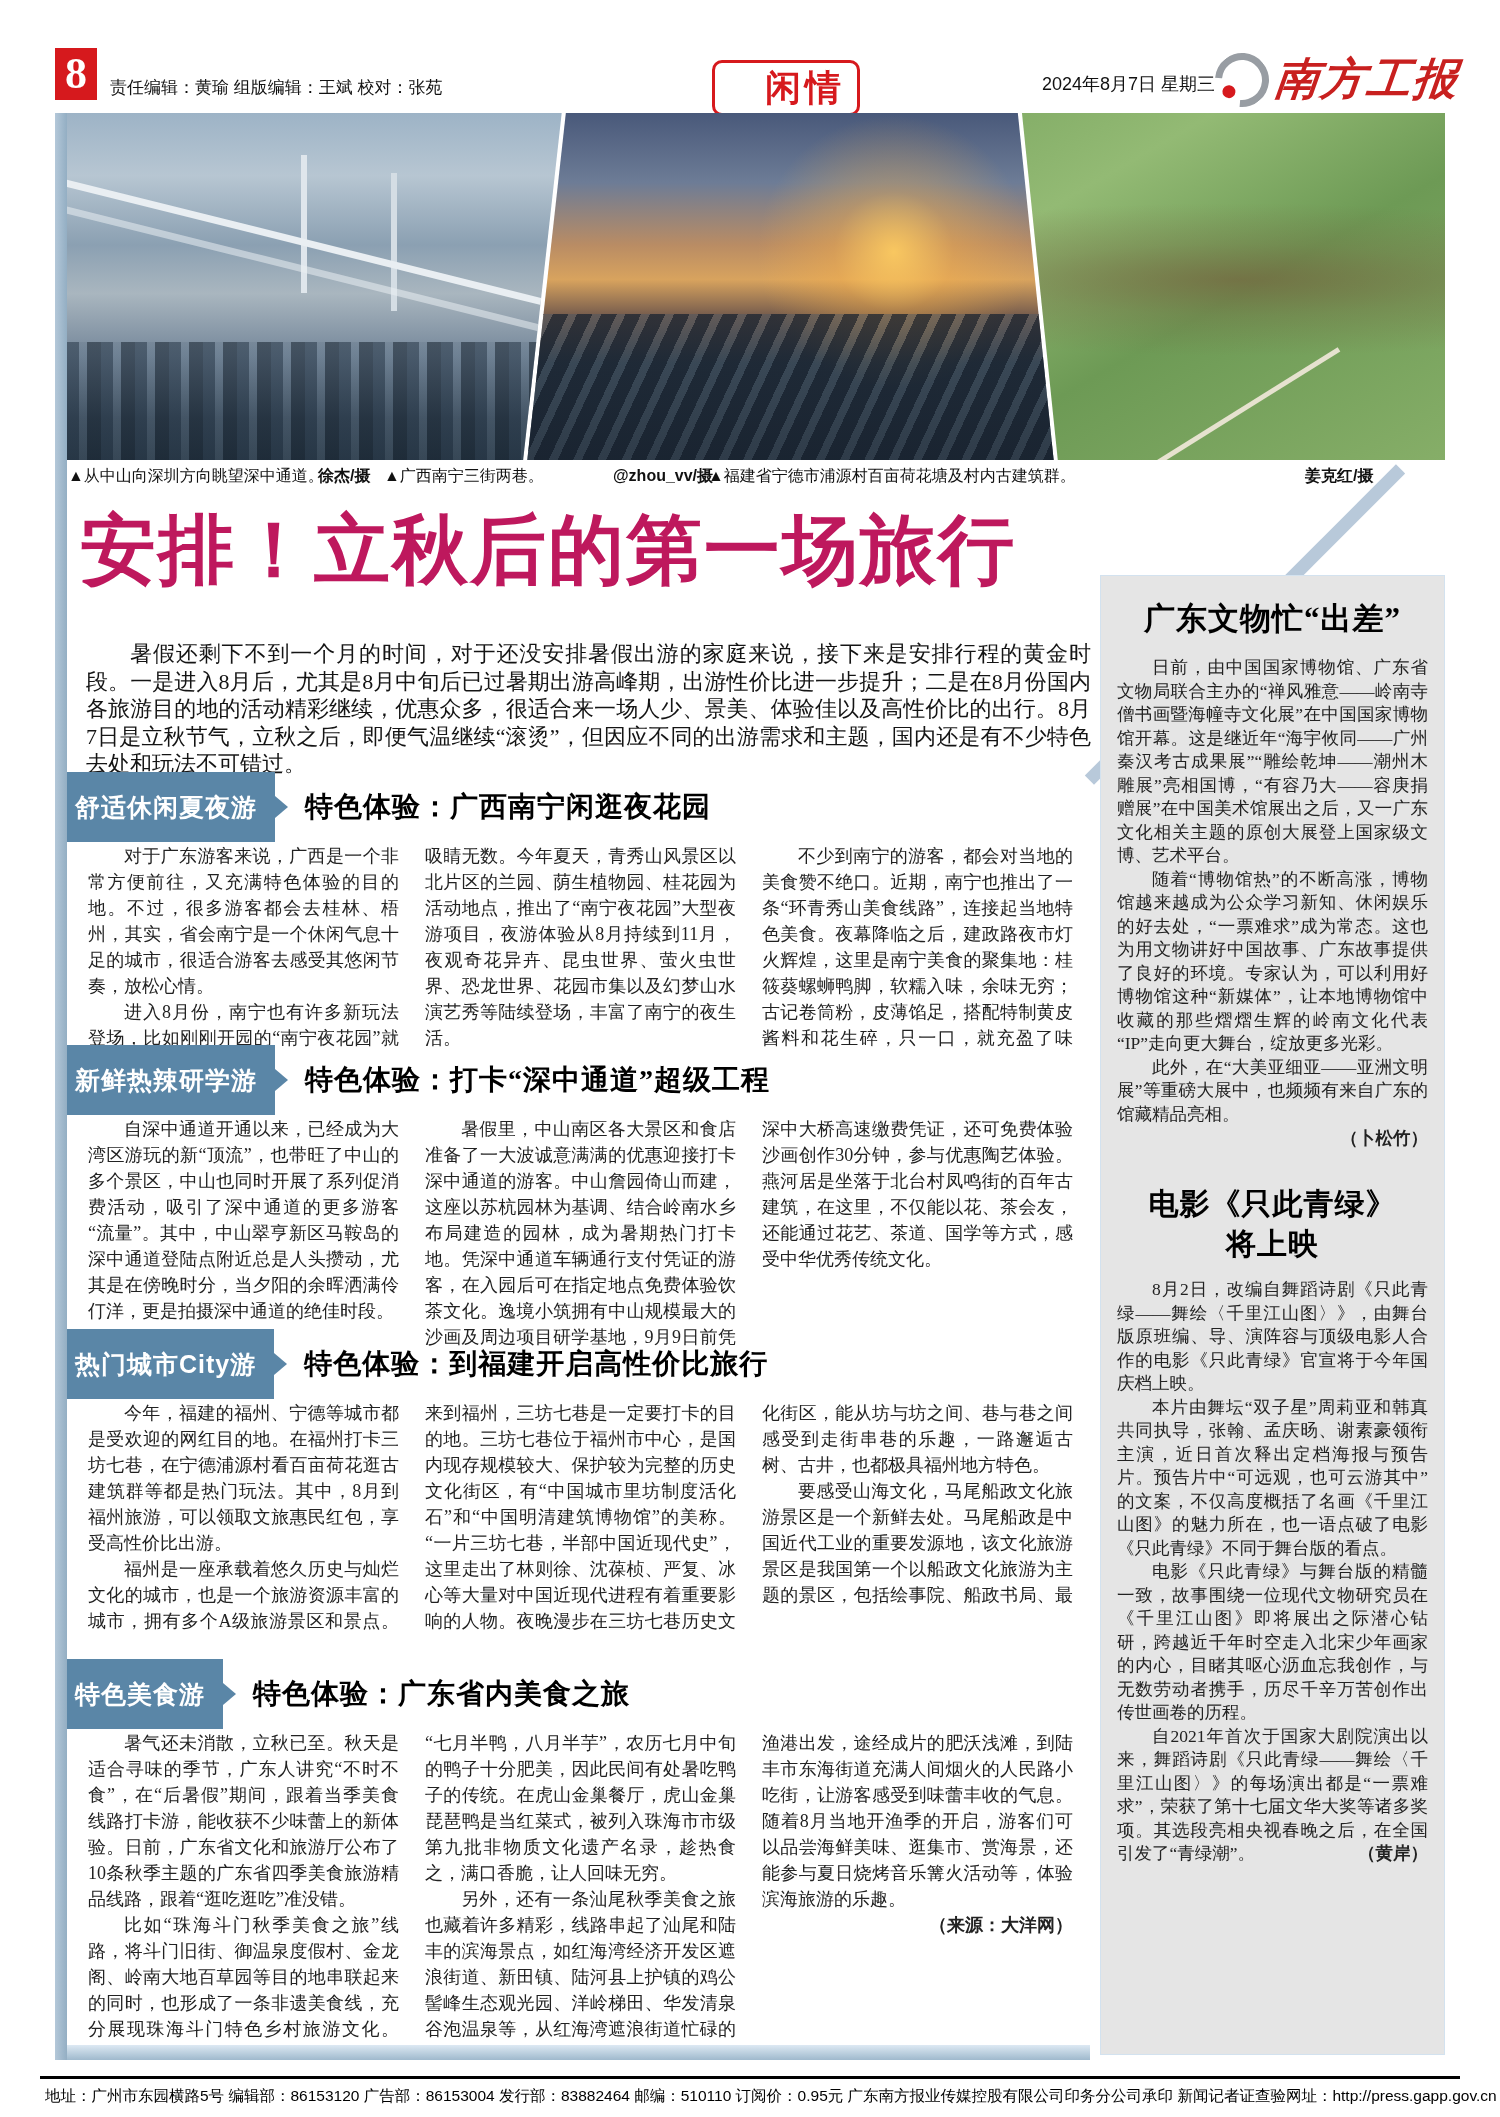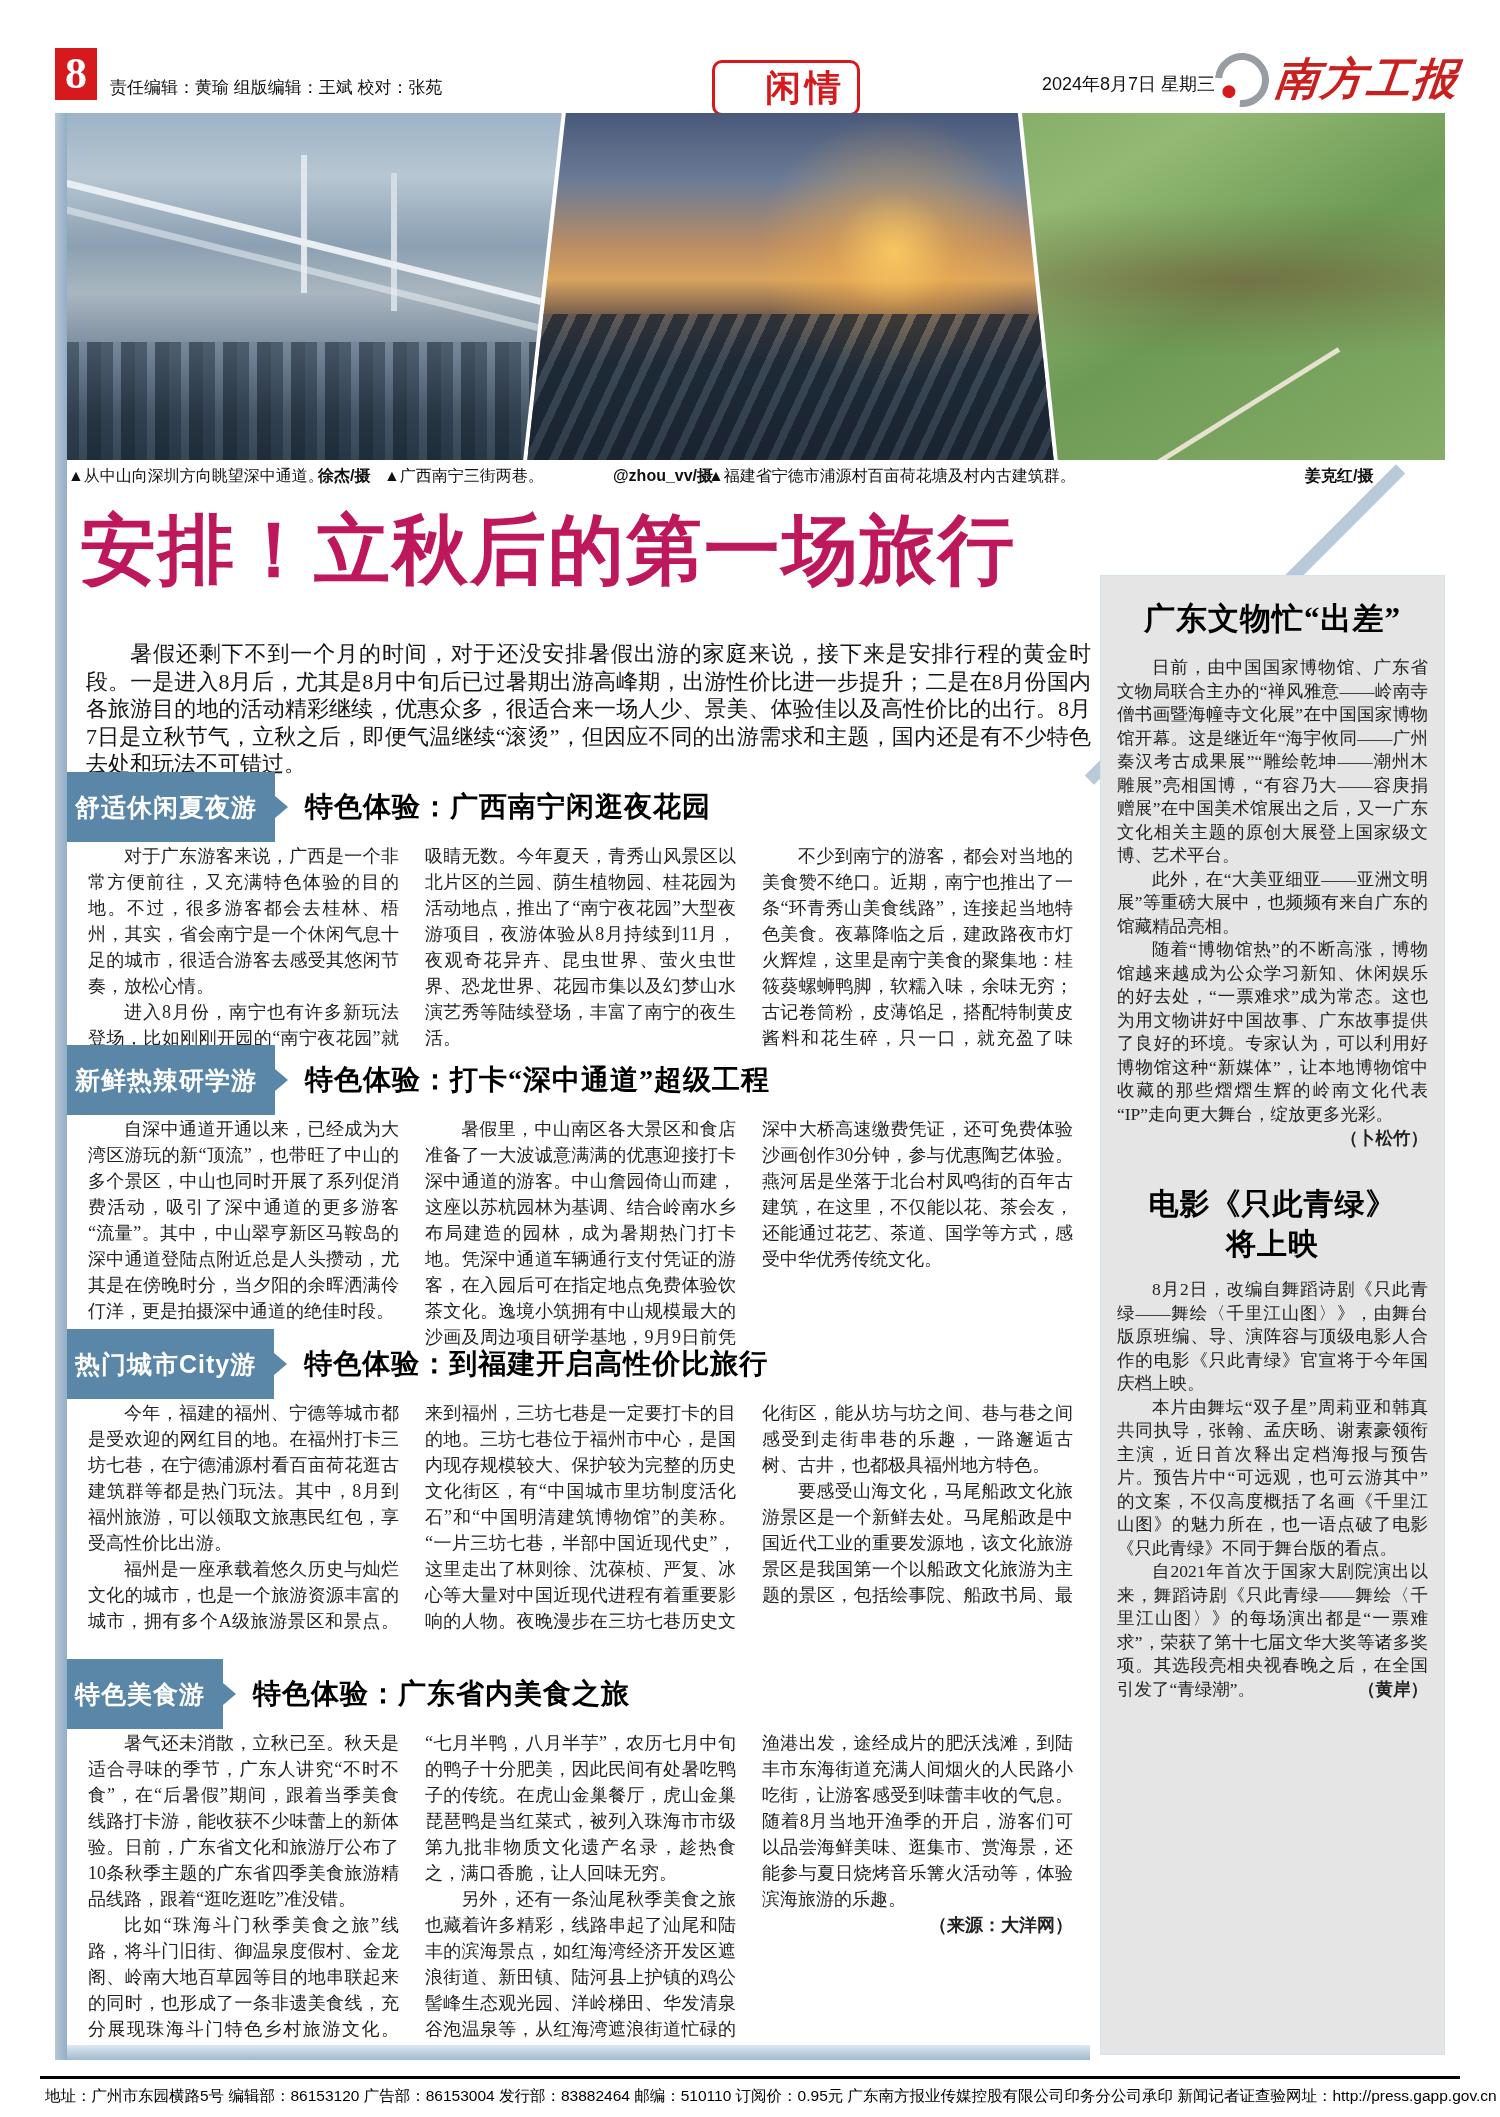"此外，在“大美亚细亚——亚洲文明展”等重磅大展中，也频频有来自广东的馆藏精品亮相" p { order: before "随着“博物馆热”的不断高涨，博物馆越来越成为公众学习新知、休闲娱乐的好去处，“一" -> after "随着“博物馆热”的不断高涨，博物馆越来越成为公众学习新知、休闲娱乐的好去处，“一" }
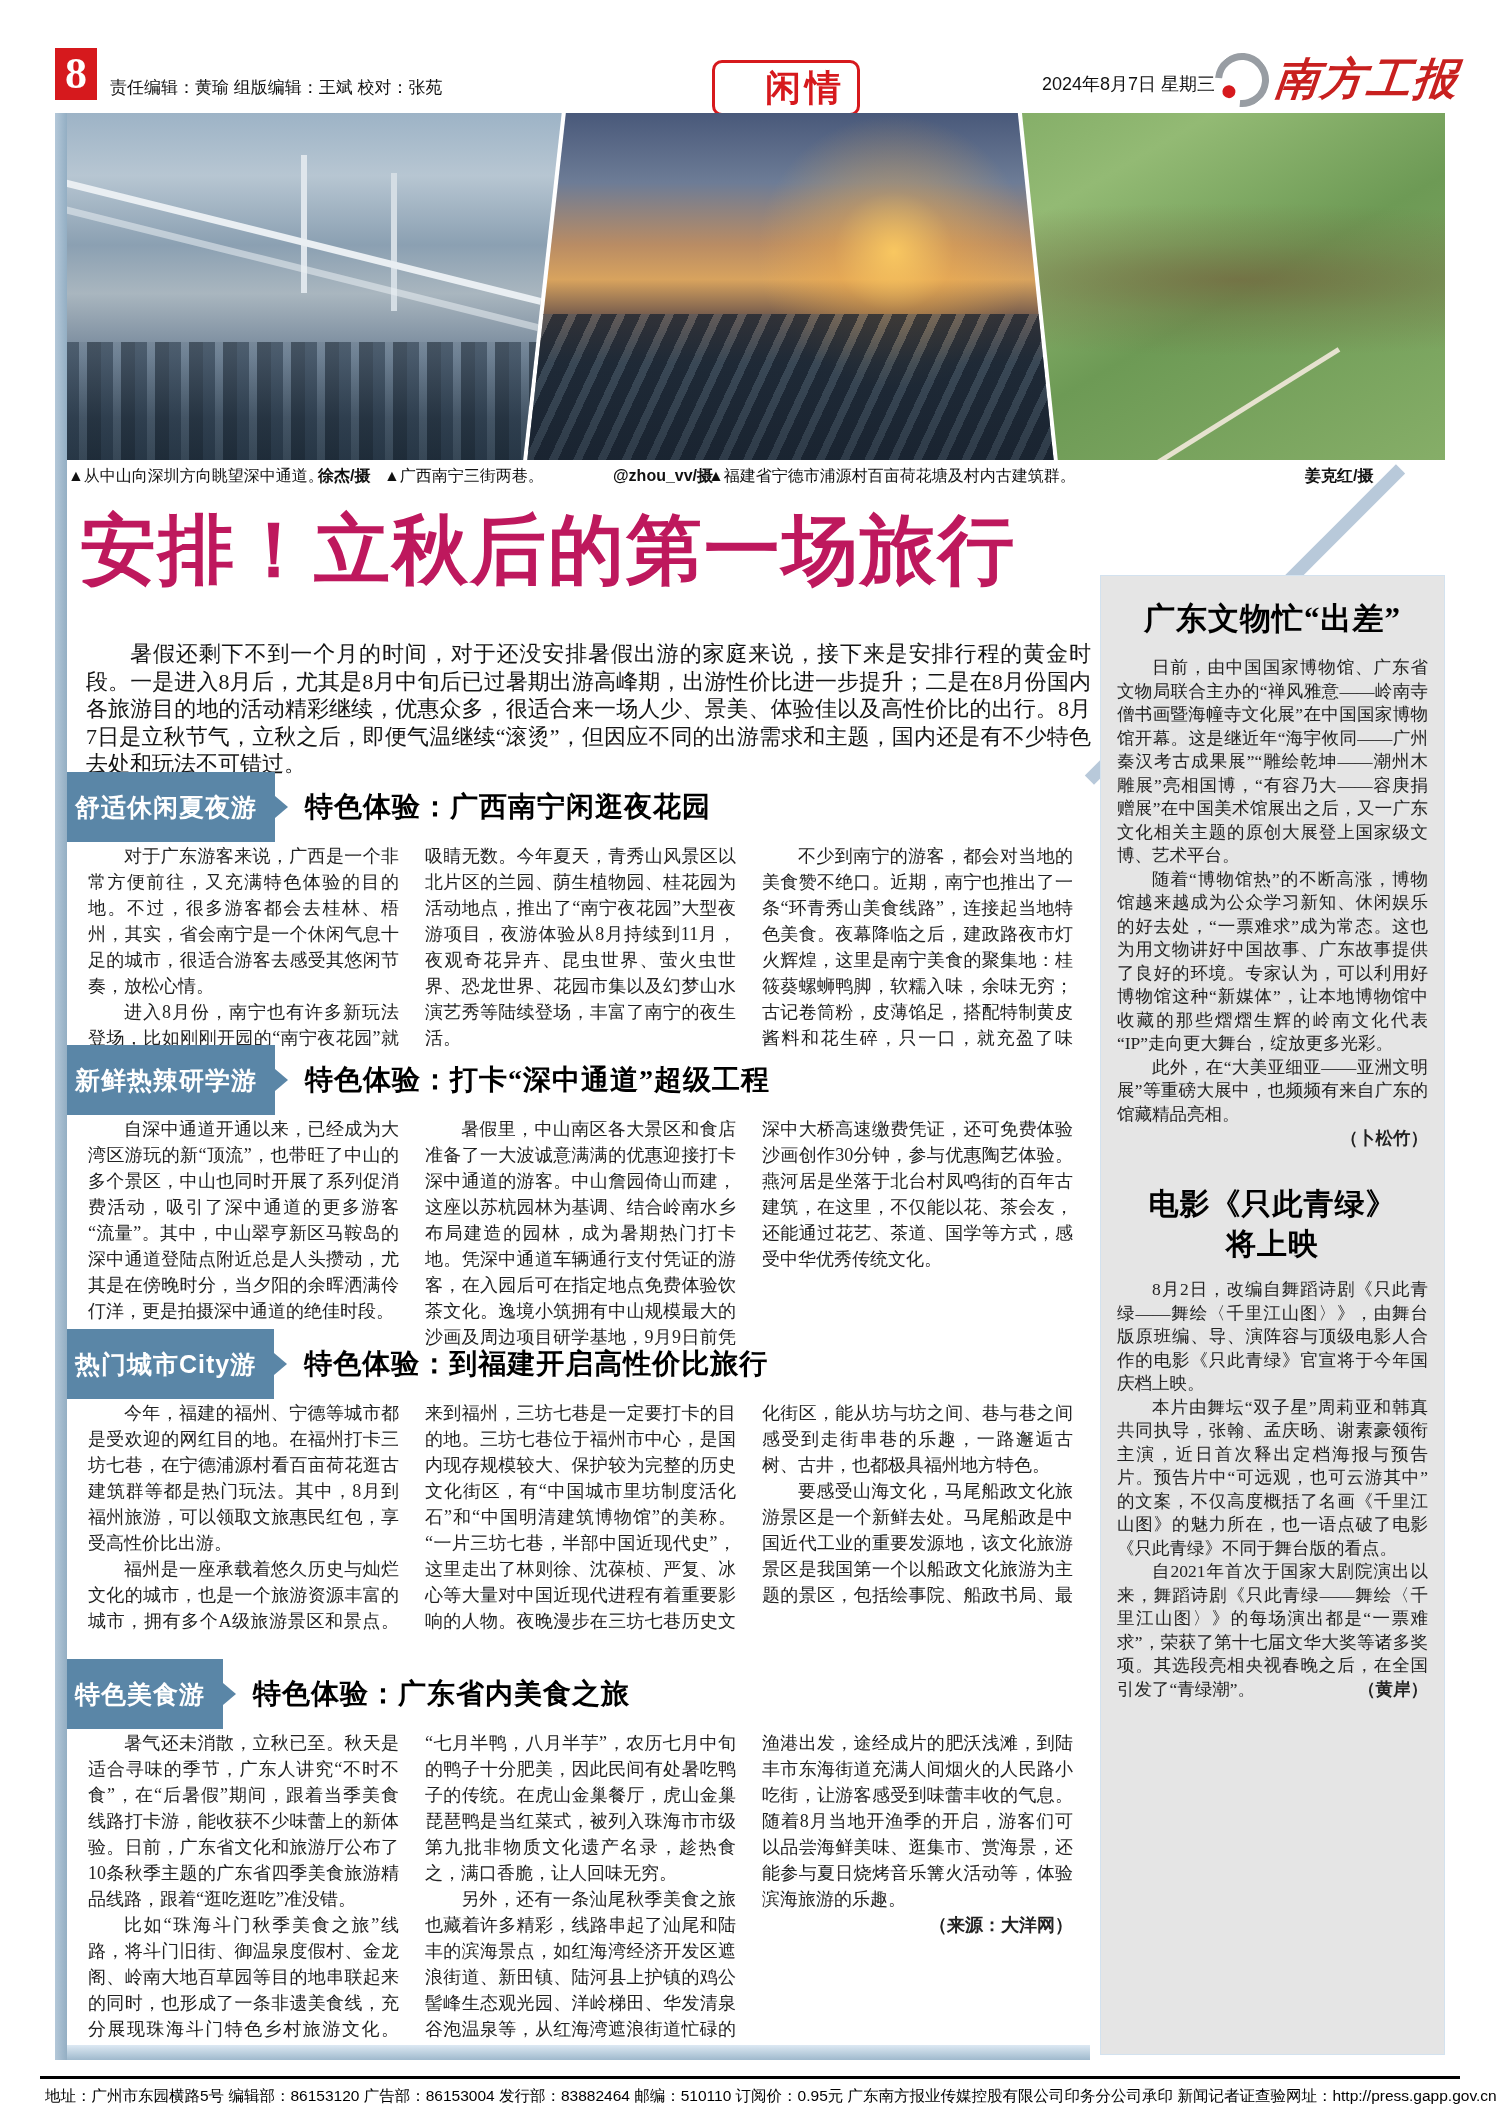"电影《只此青绿》与舞台版的精髓一致，故事围绕一位现代文物研究员在《千里江山图》即" p { html: none -> <p>电影《只此青绿》与舞台版的精髓一致，故事围绕一位现代文物研究员在《千里江山图》即将展出之际潜心钻研，跨越近千年时空走入北宋少年画家的内心，目睹其呕心沥血忘我创作，与无数劳动者携手，历尽千辛万苦创作出传世画卷的历程。</p> }
